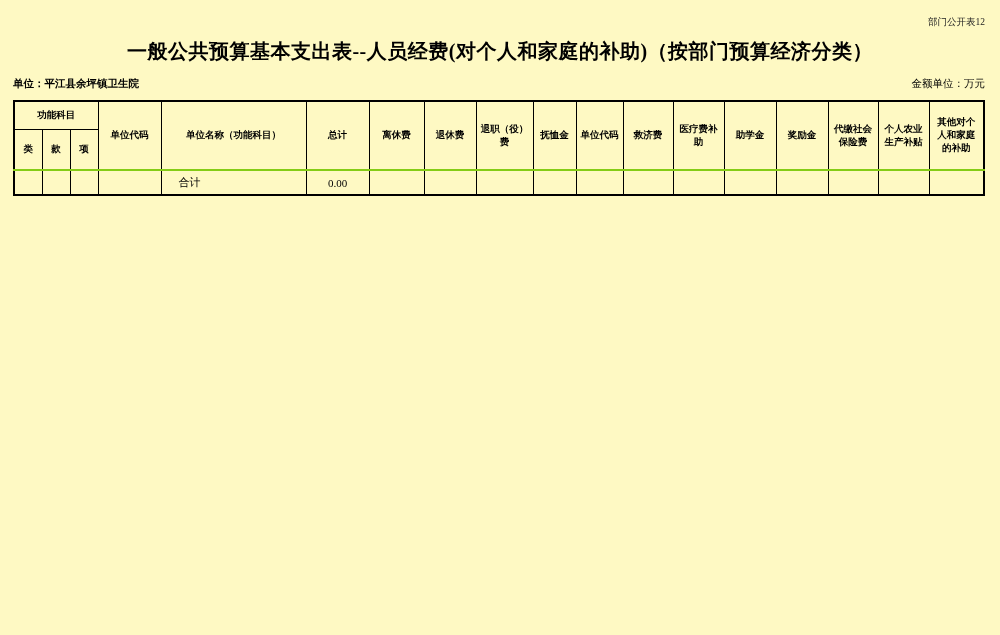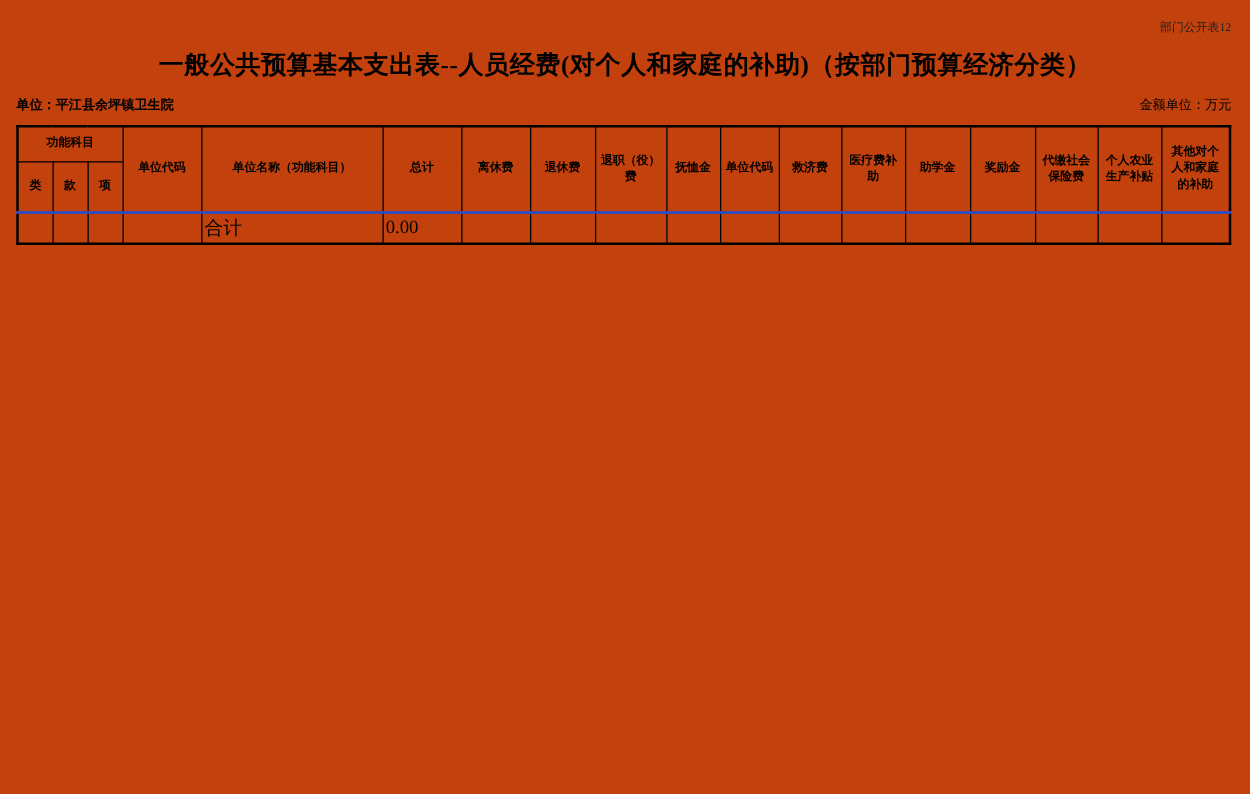"部门公开表12" .page { background: #c2410c -> #fef9c3 }
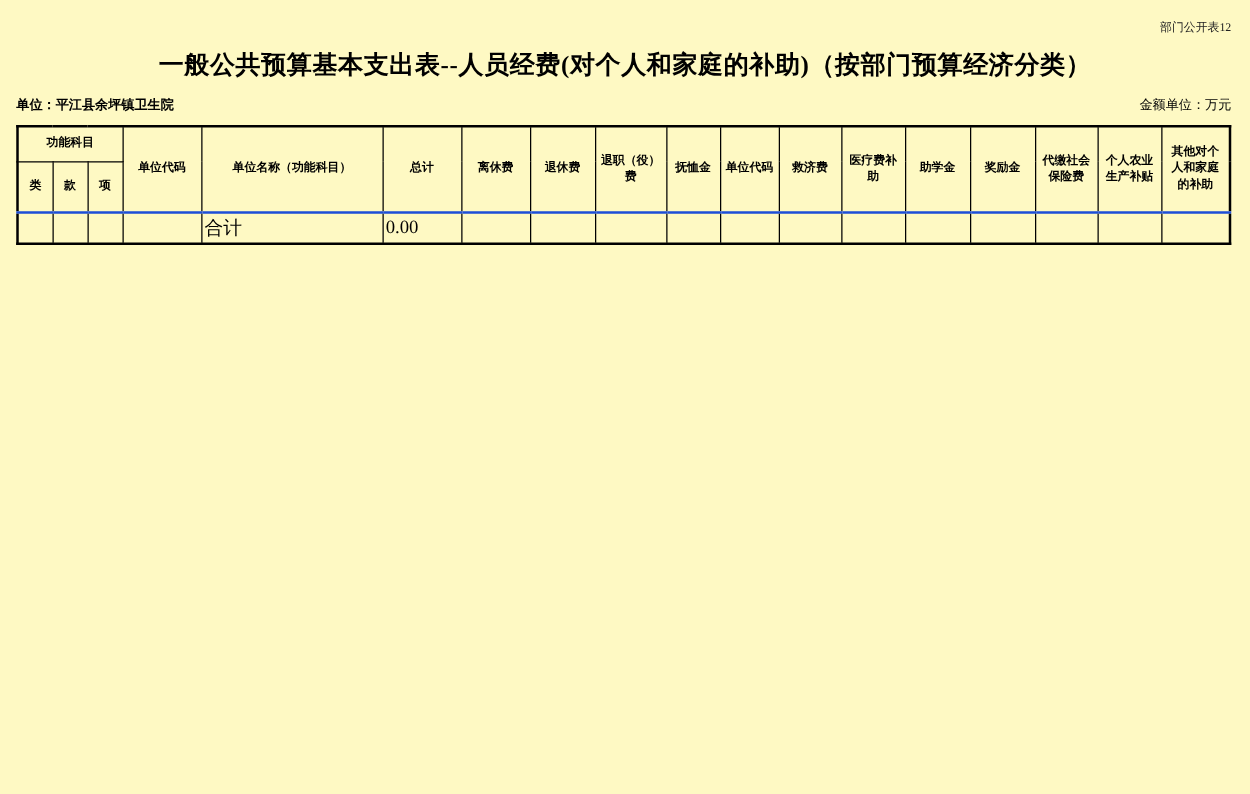"合计" .budget-table tbody td { border-top: 2px solid #1d4ed8 -> 2px solid #84cc16; font-size: 15px -> 11px; padding: 0 2px -> 0 17px }
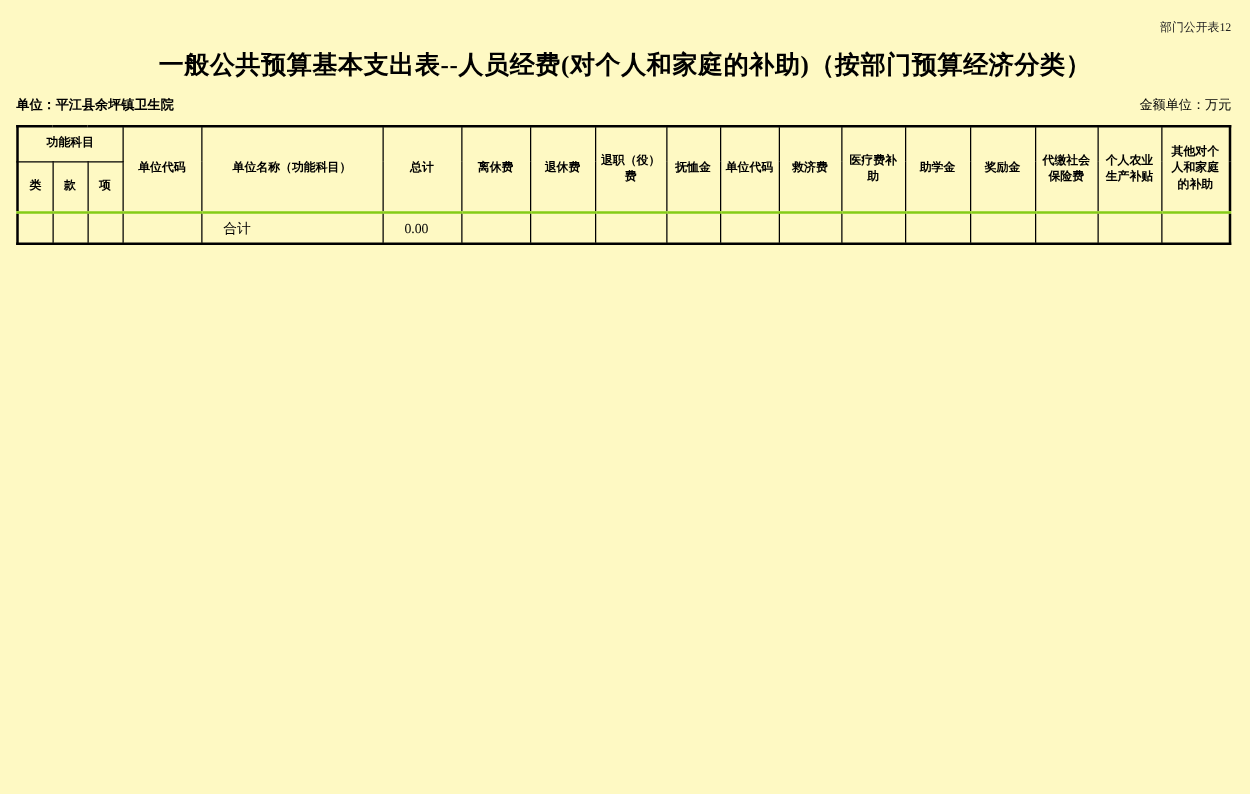"0.00" td.cell-right { text-align: left -> center }
